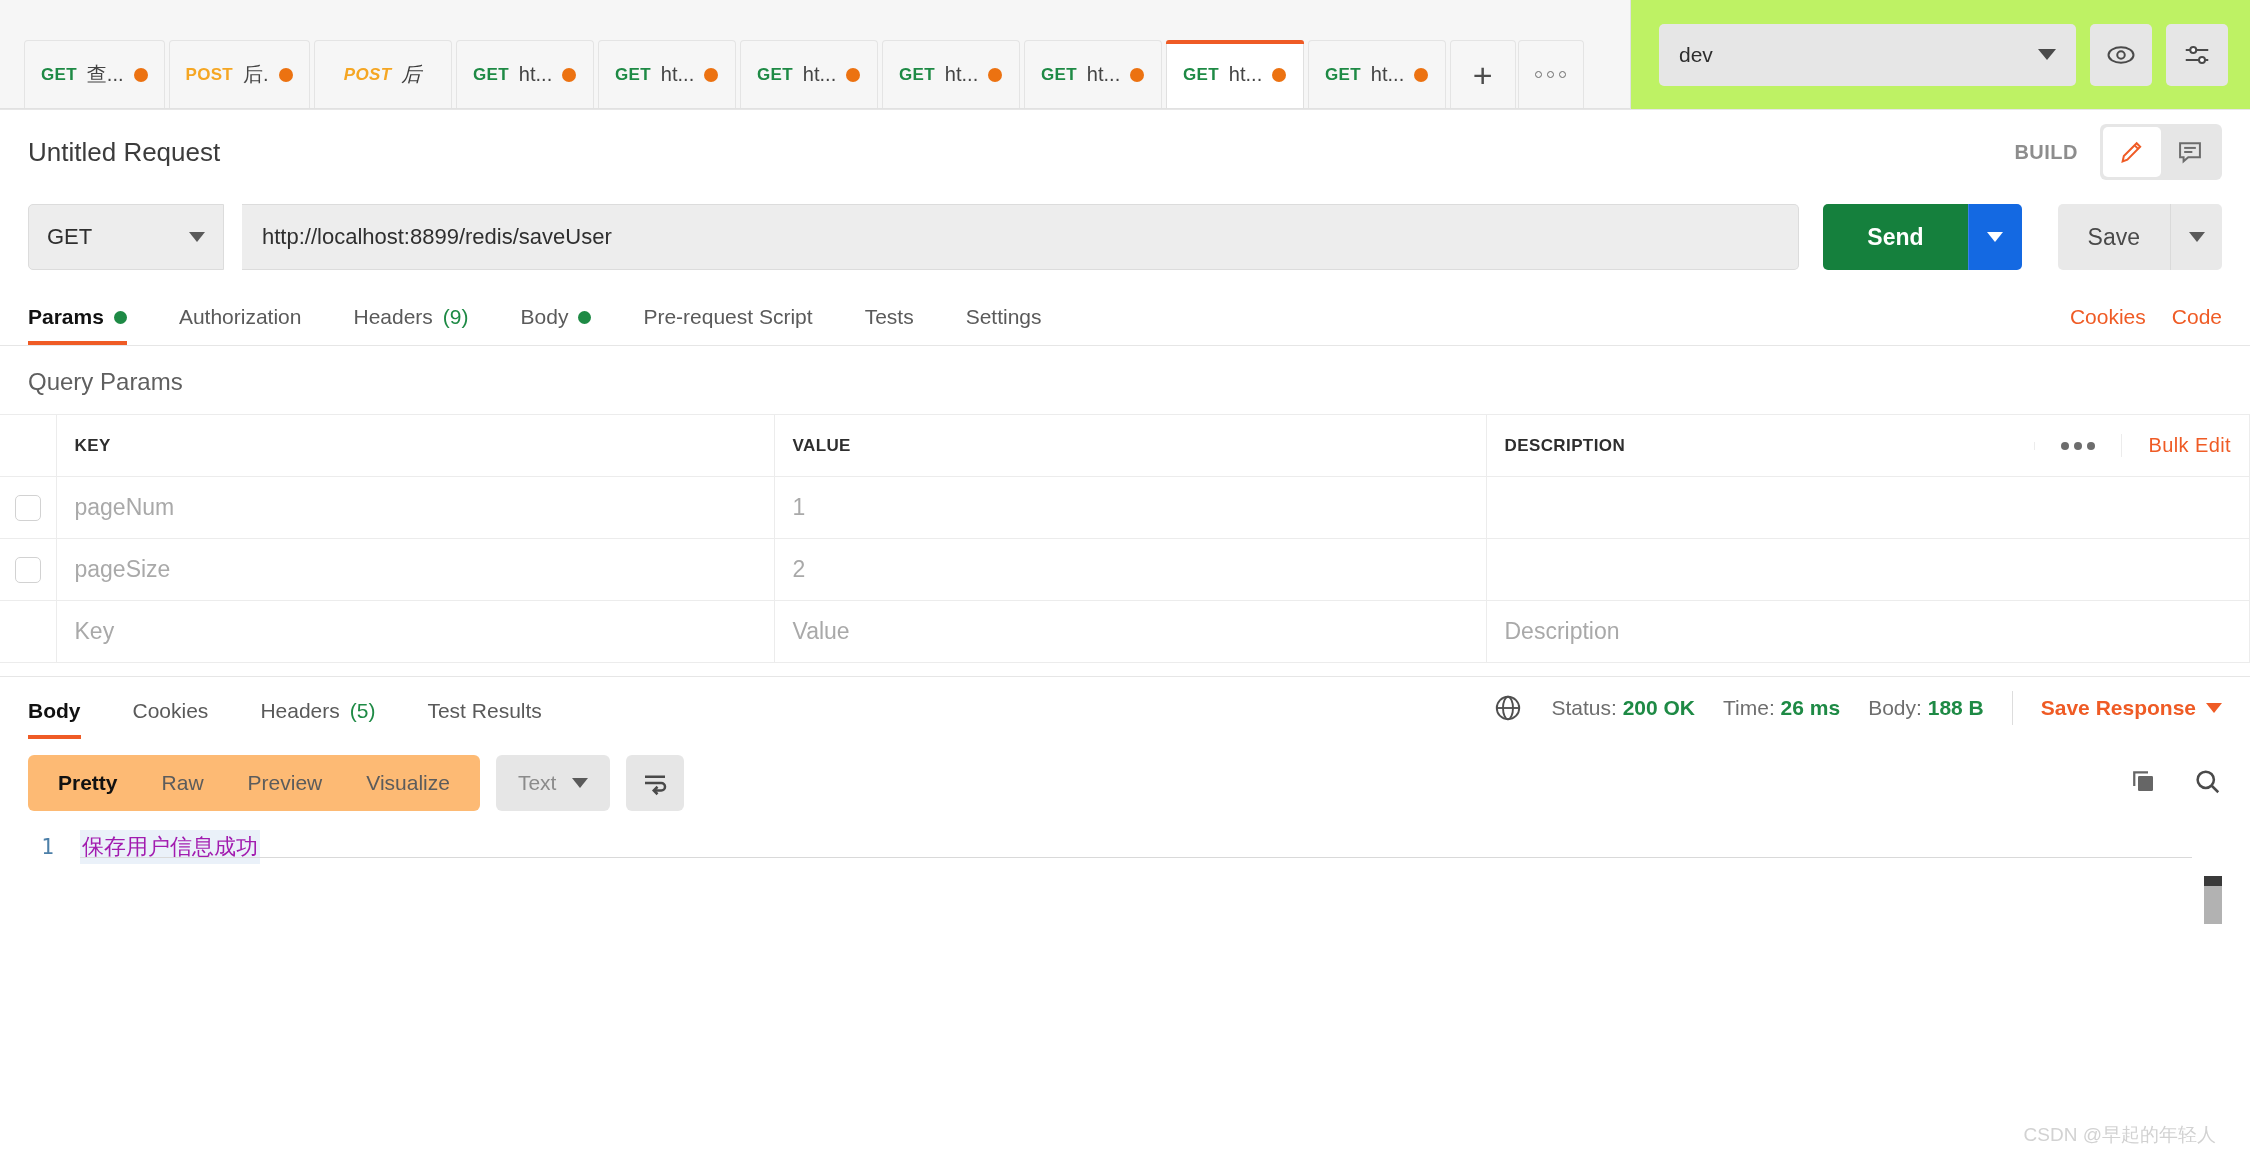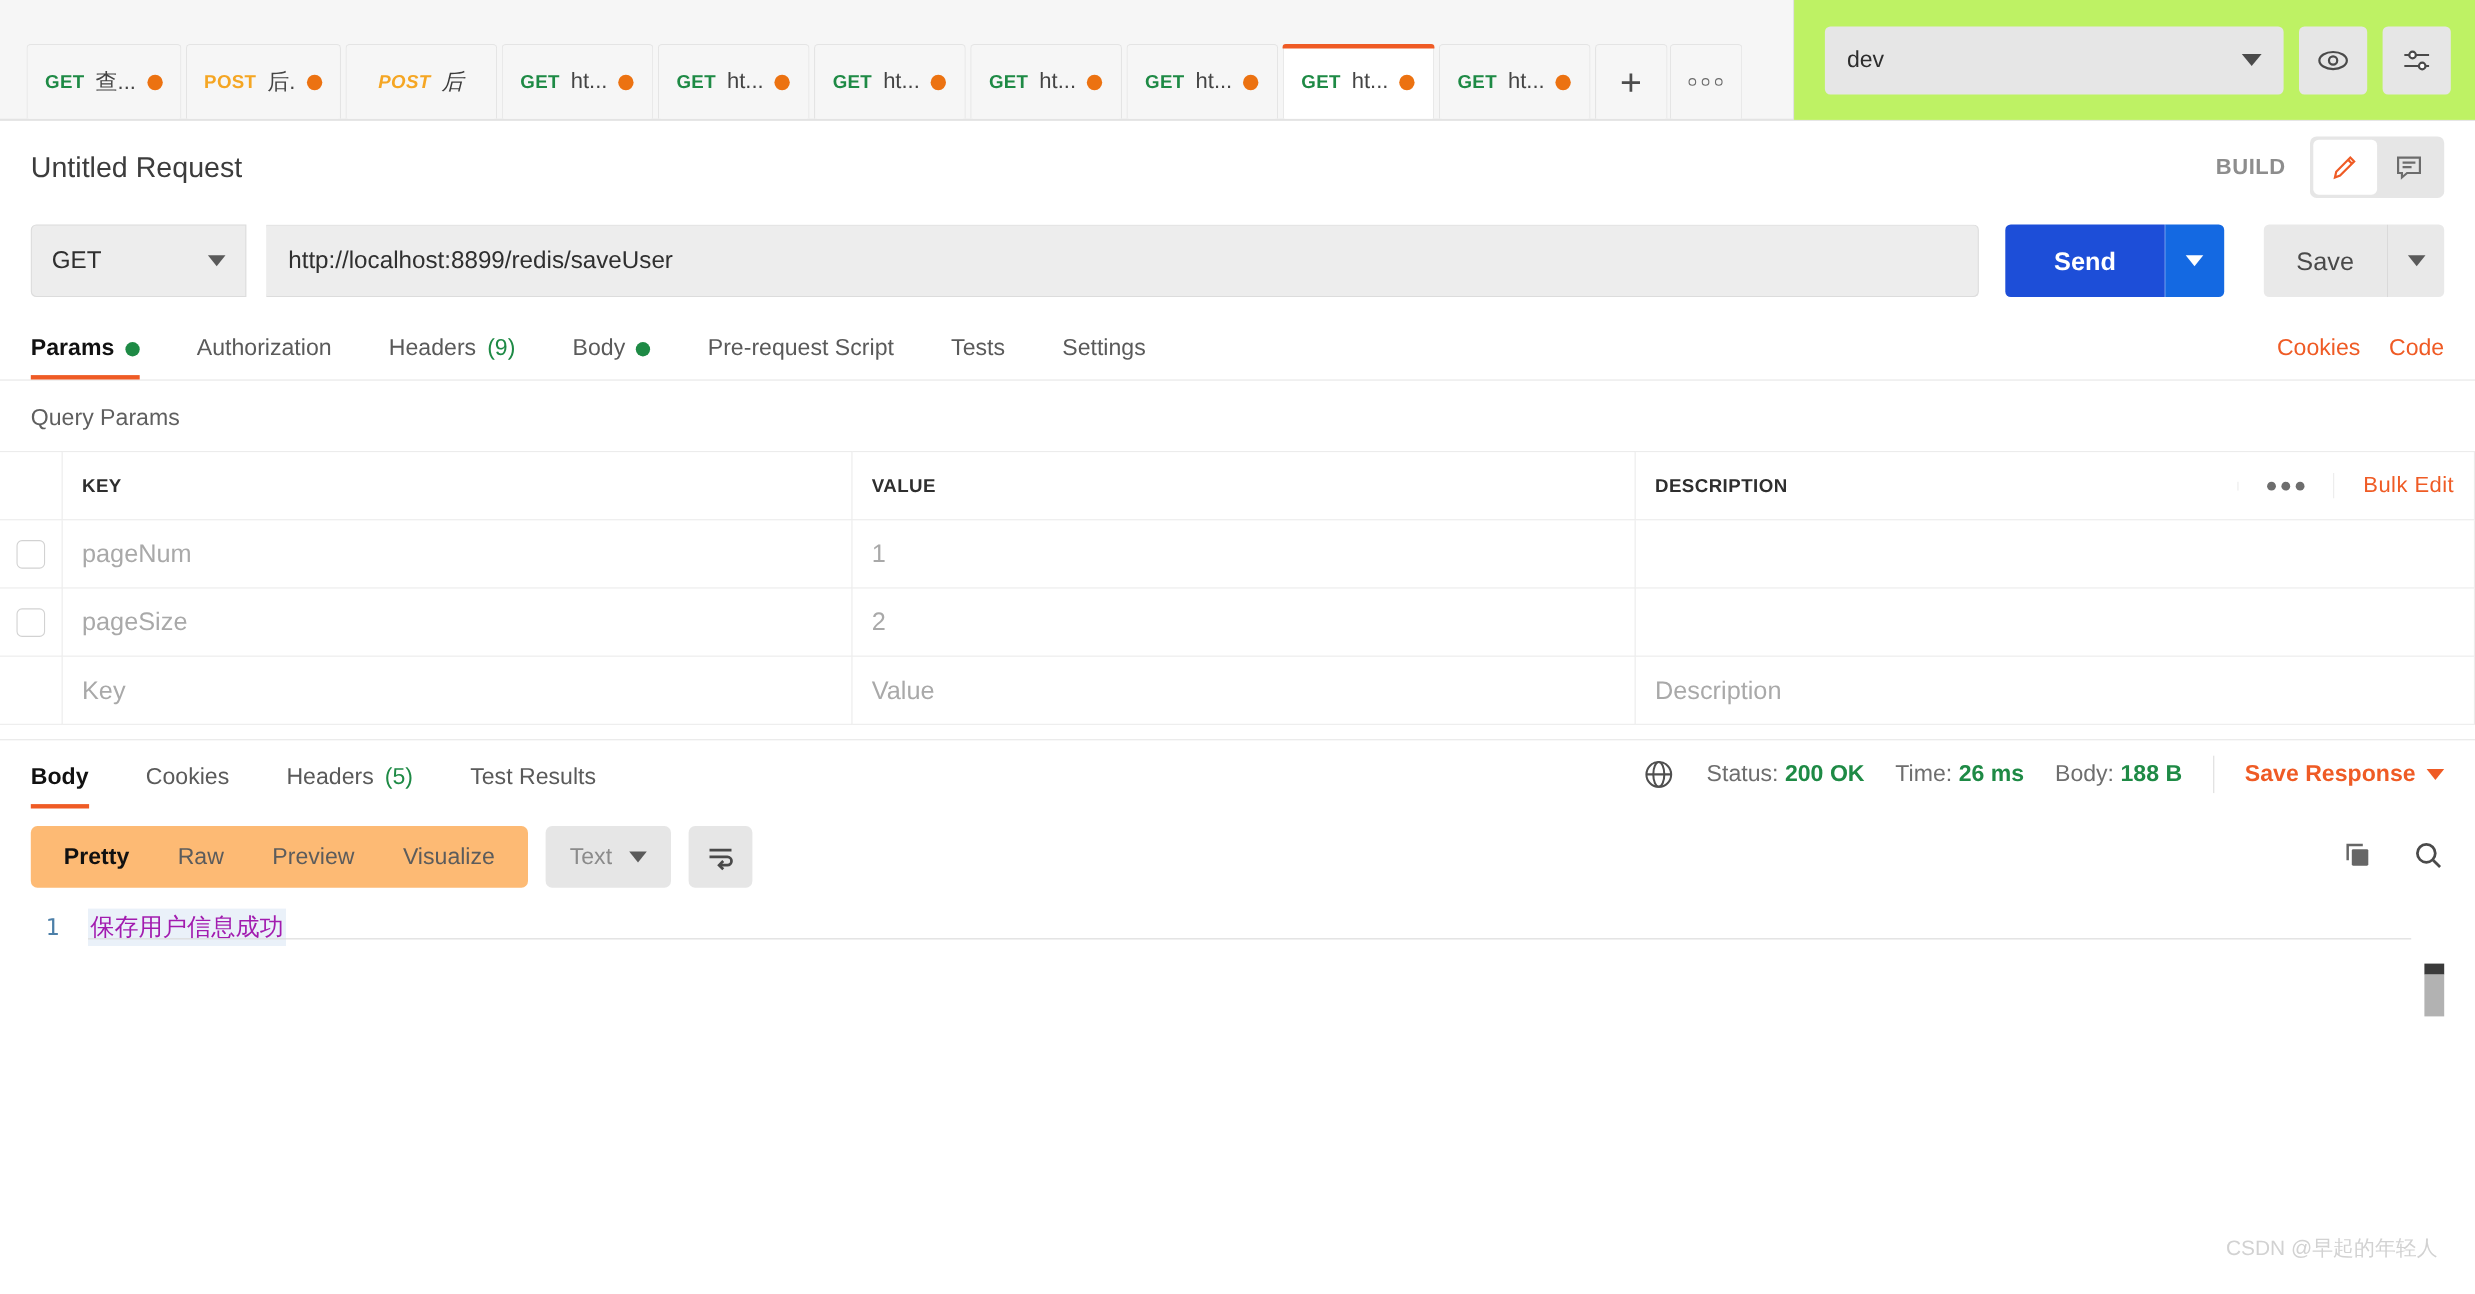"Send" .send-btn { background: #1d4ed8 -> #15803d }
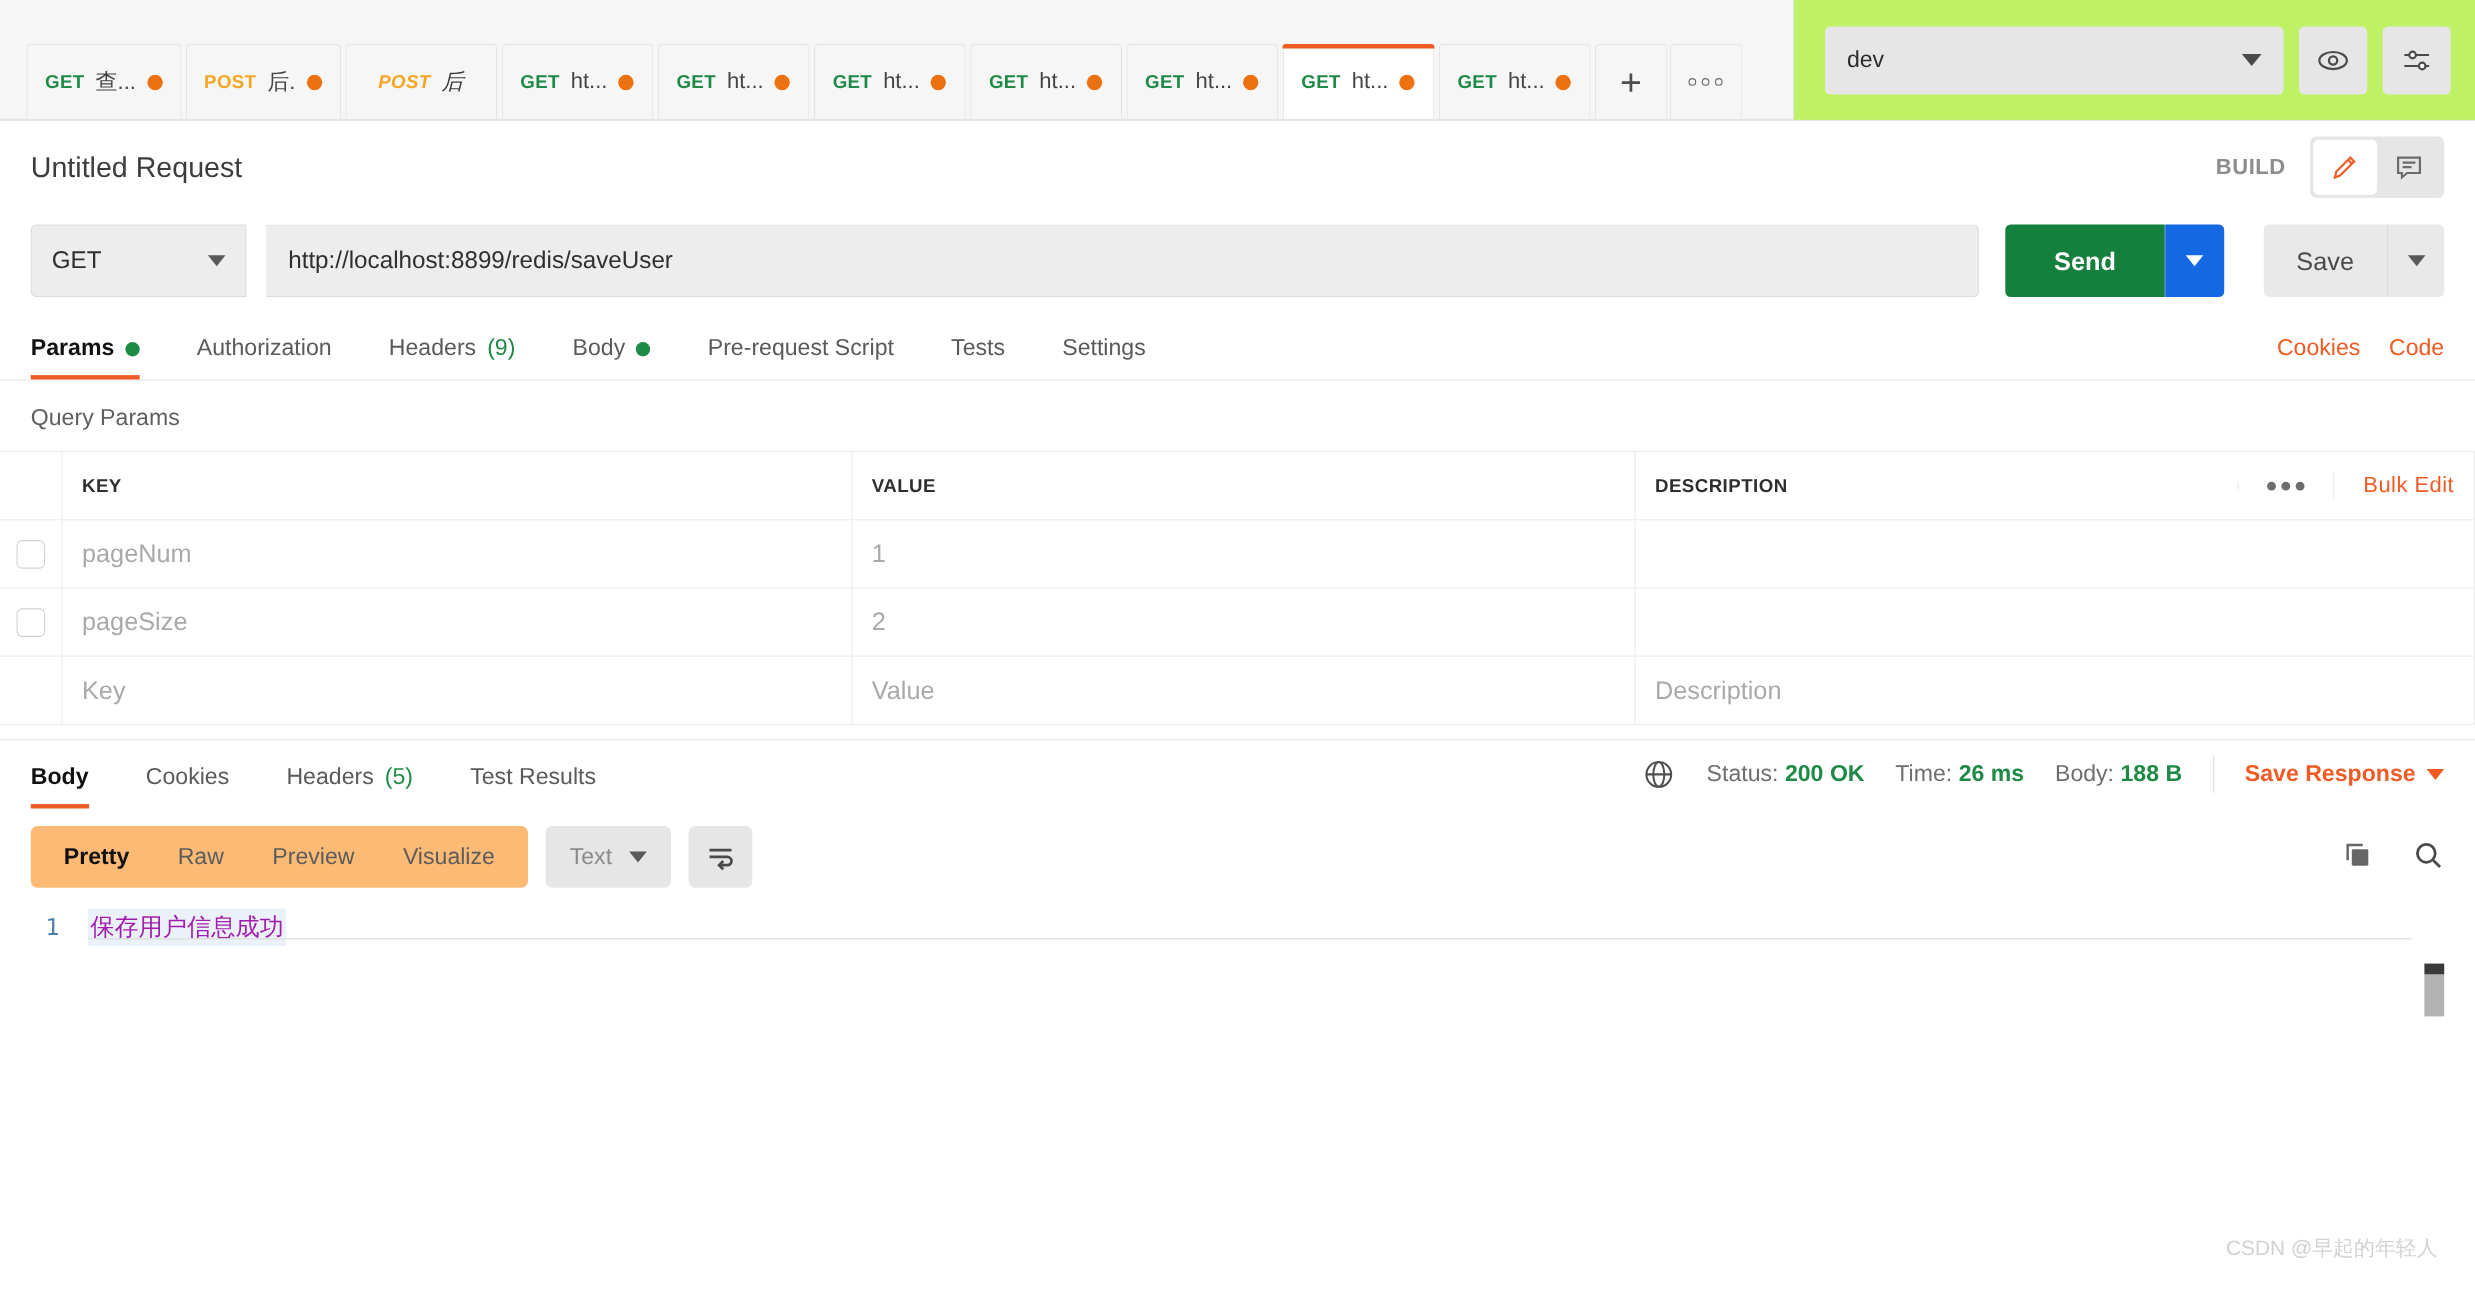"Query Params" .qp-title { font-size: 21px -> 24px }
